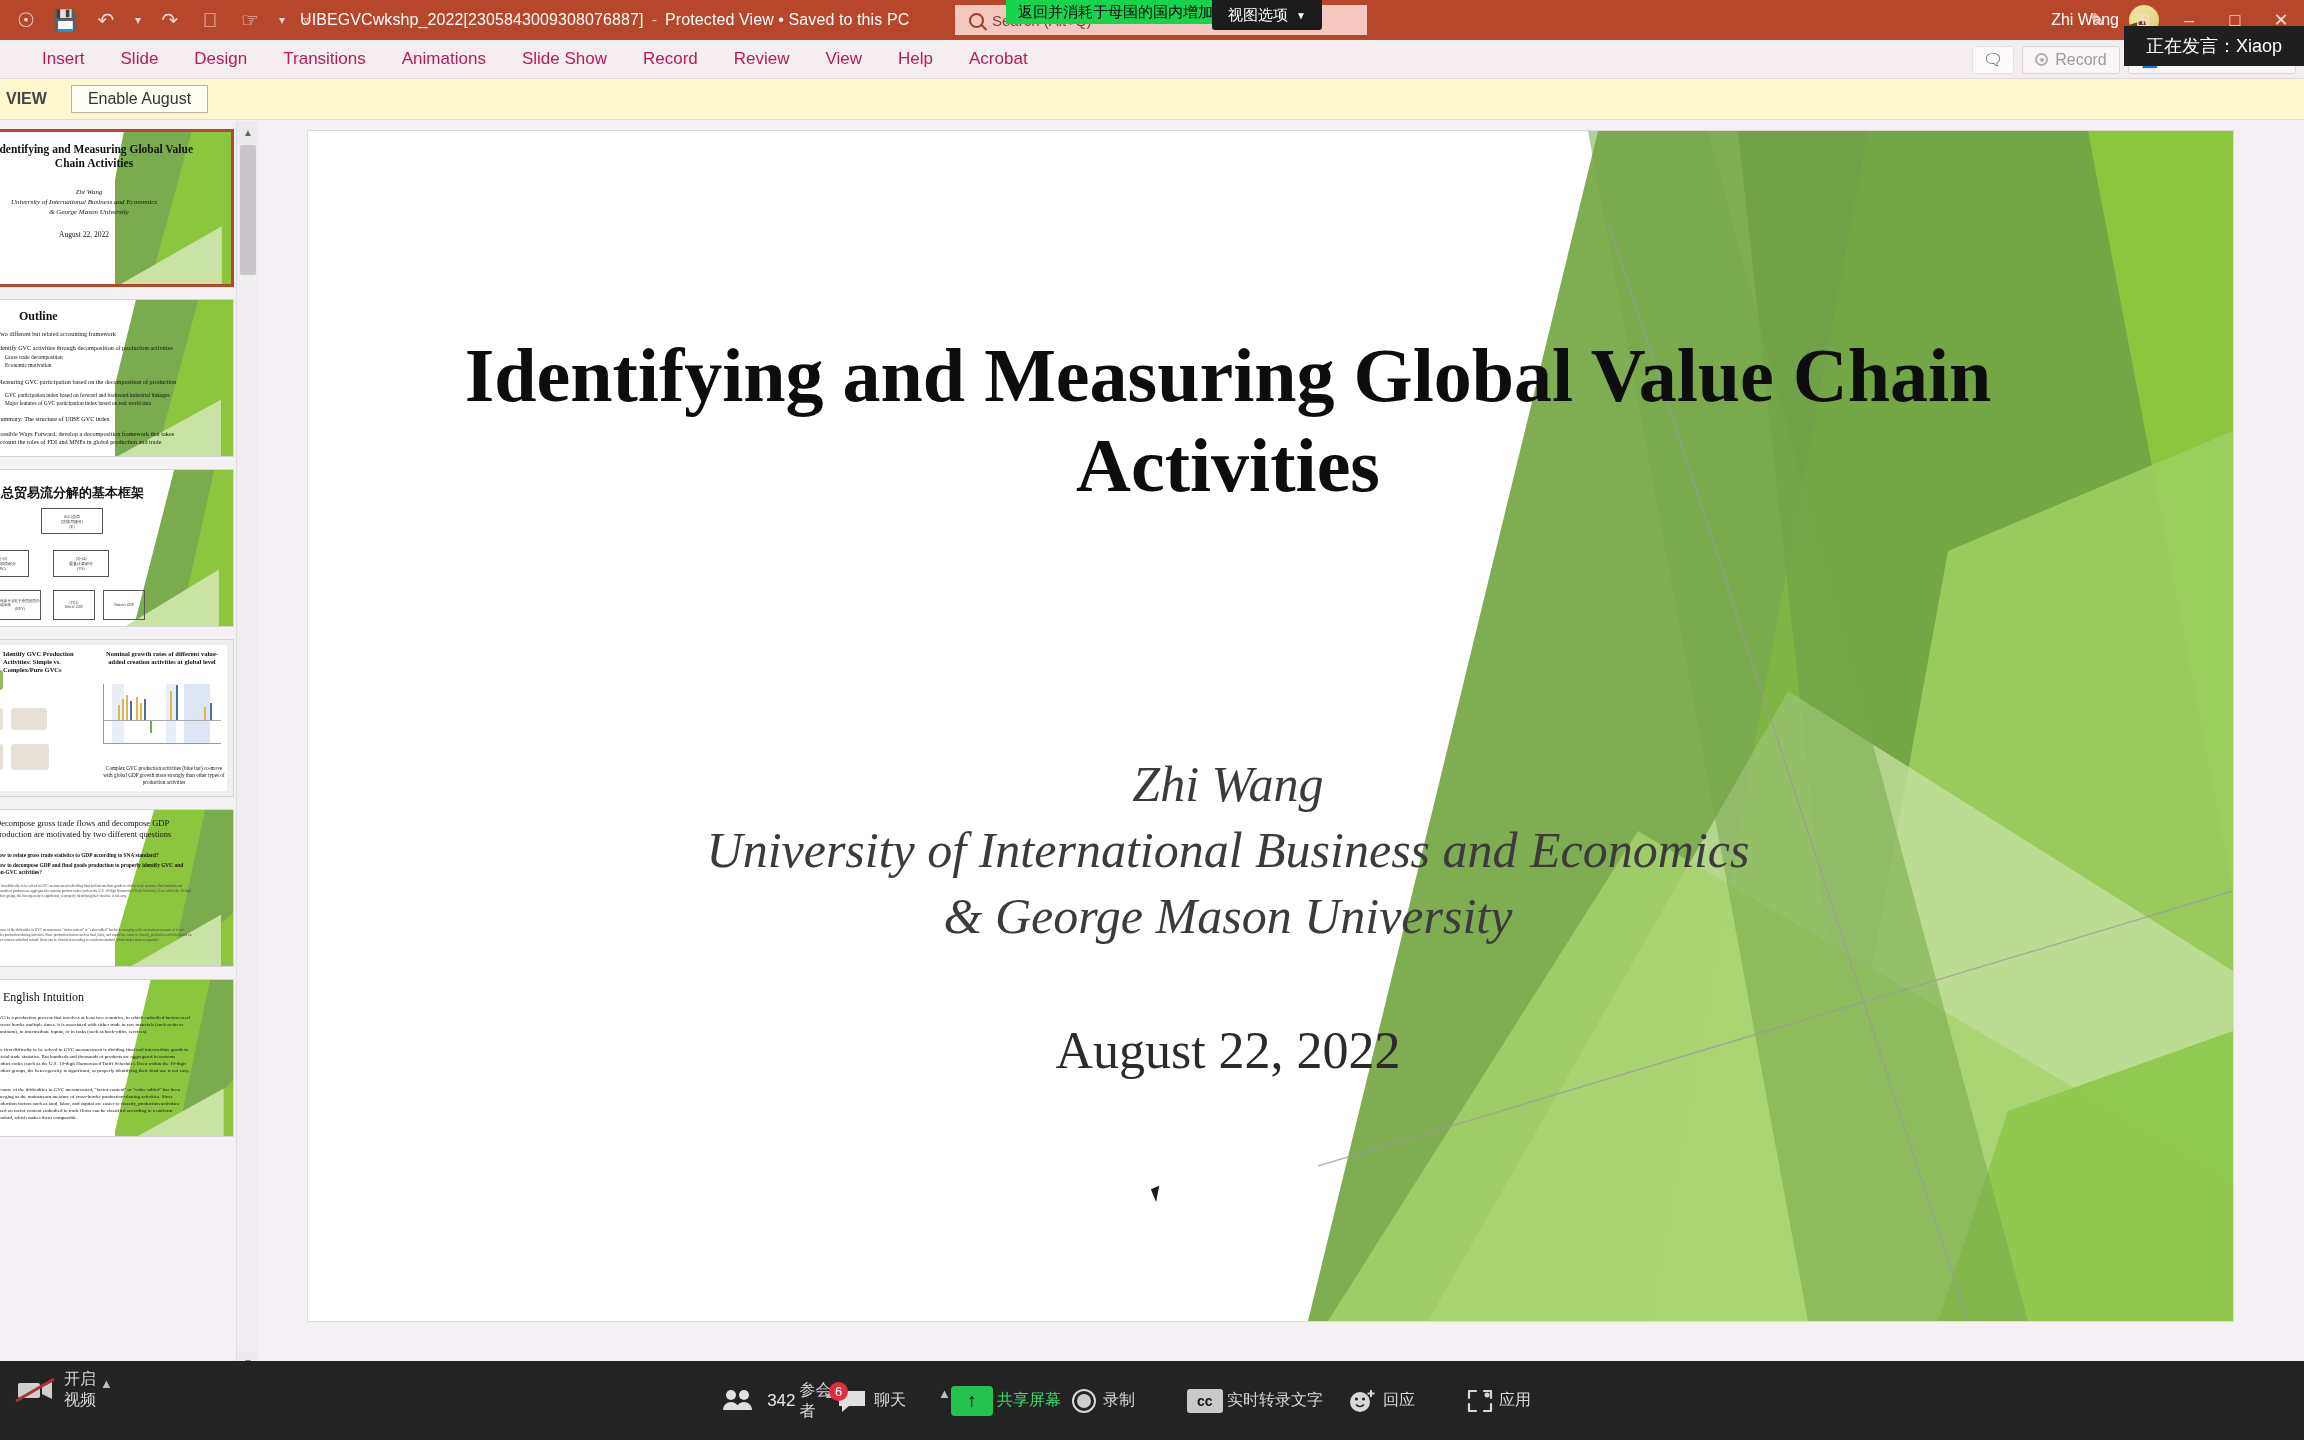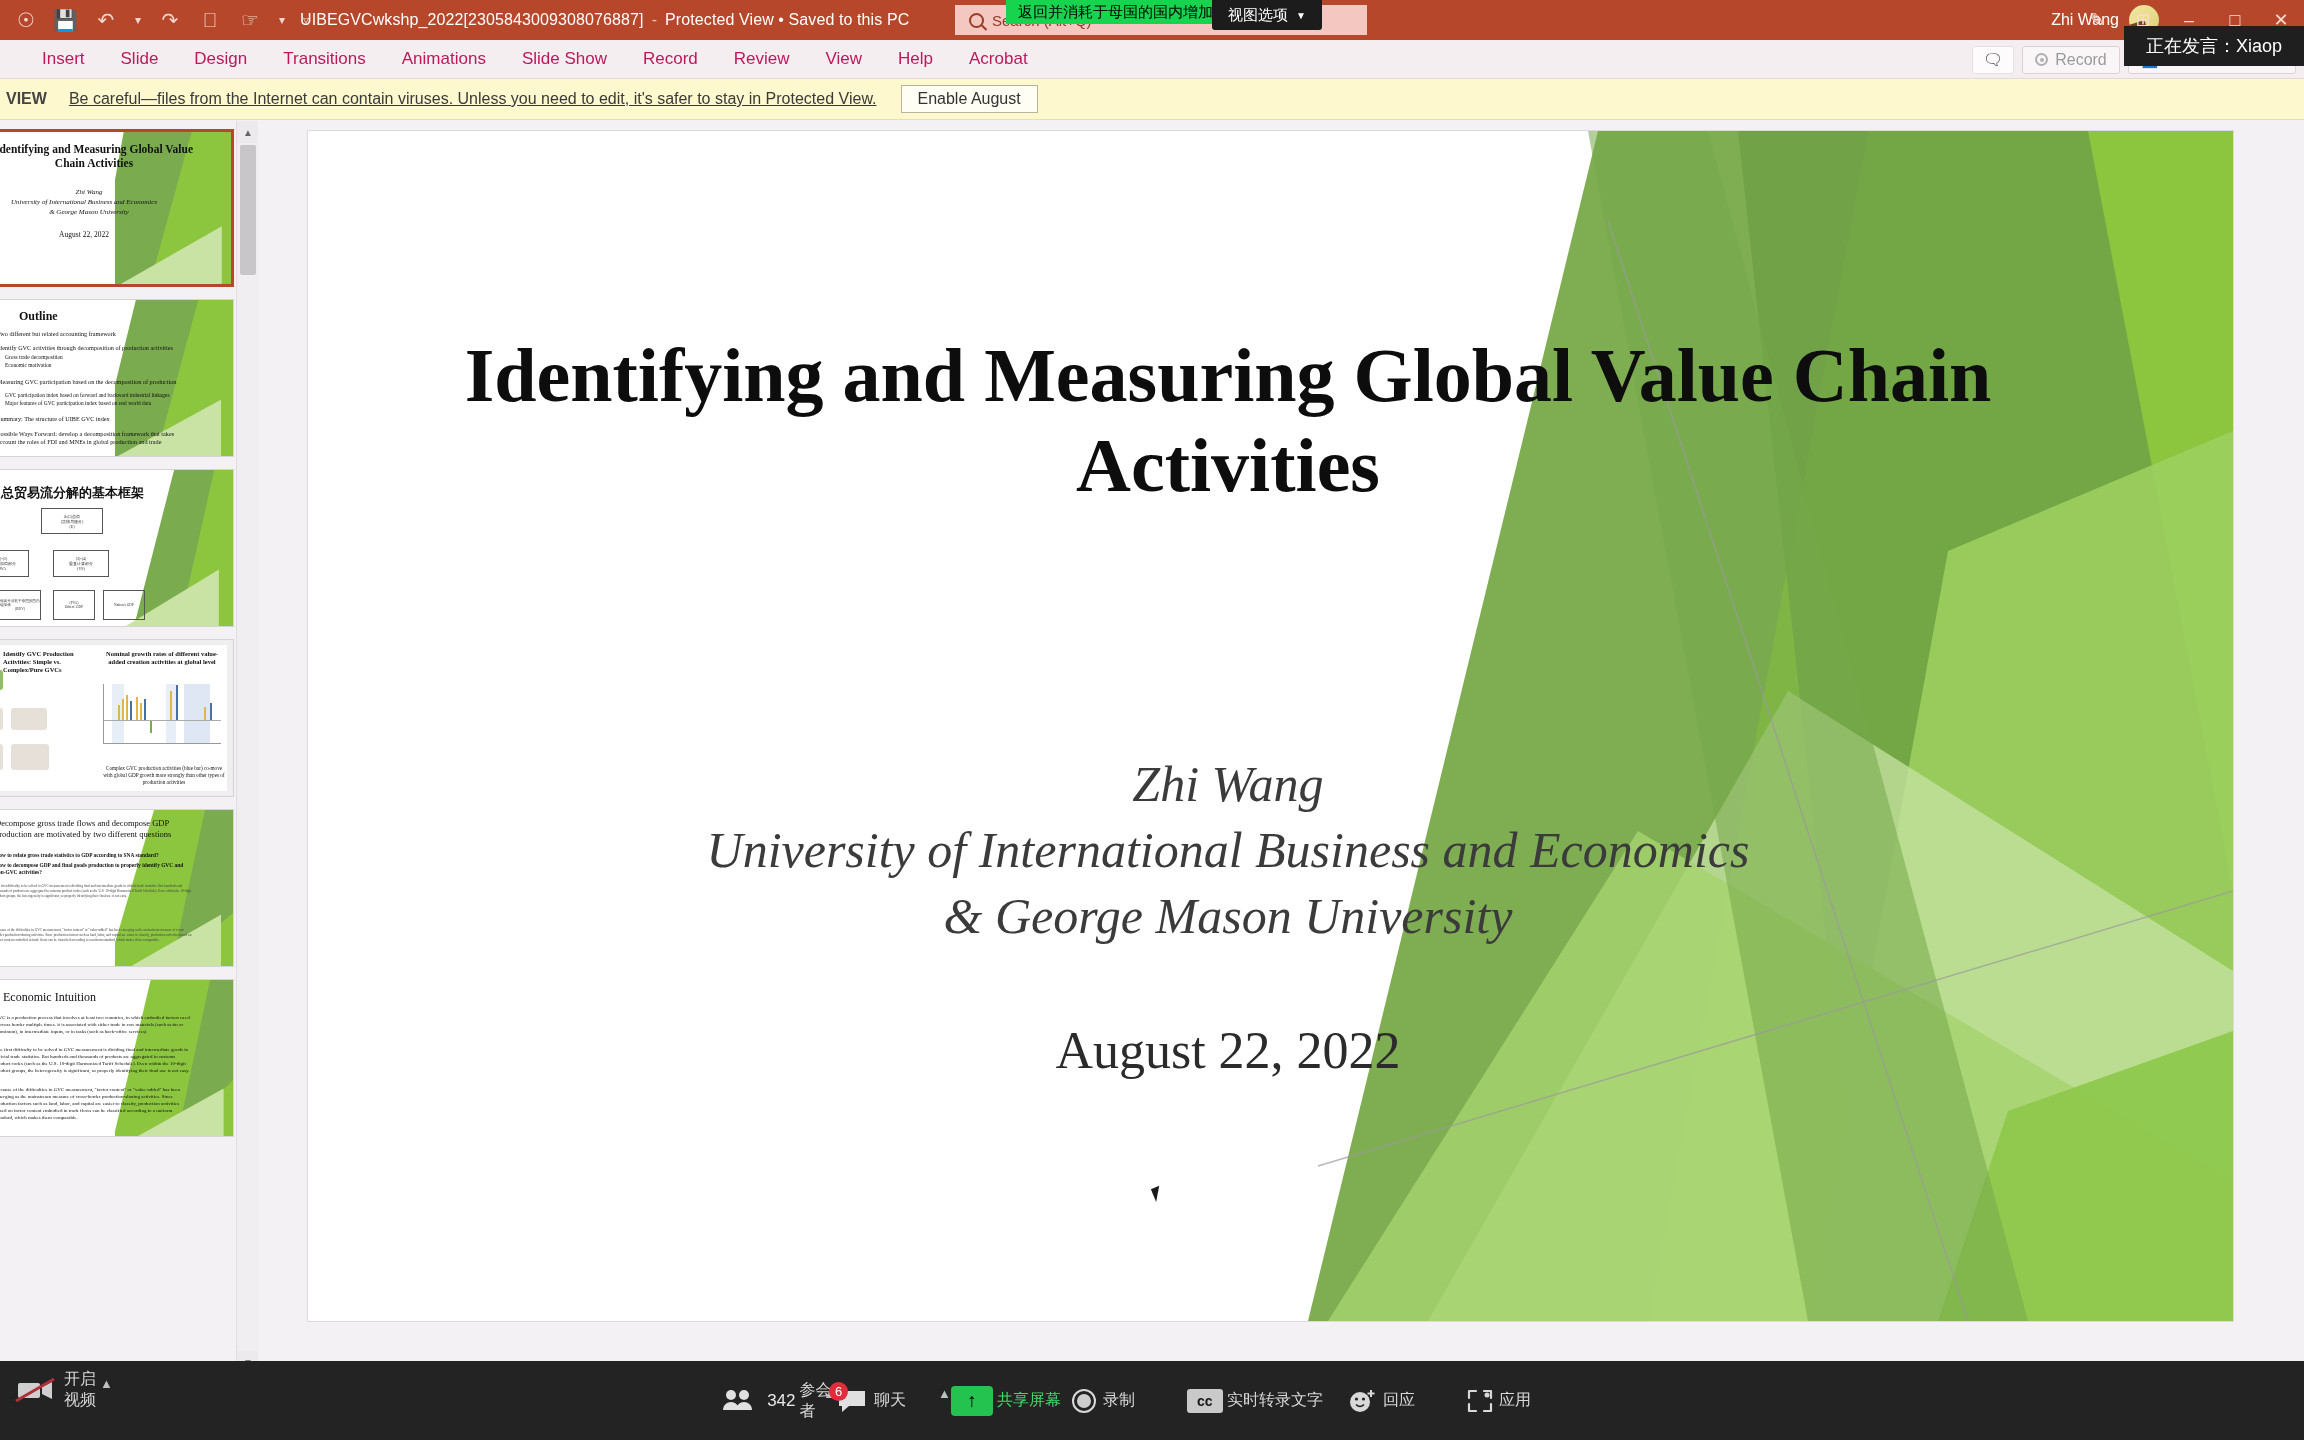"Be careful—files from the Internet" span.msg { html: <span>Be careful—files from the Internet can contain viruses. Unless you need to edit, it's safer to stay in Protected View.</span> -> none }
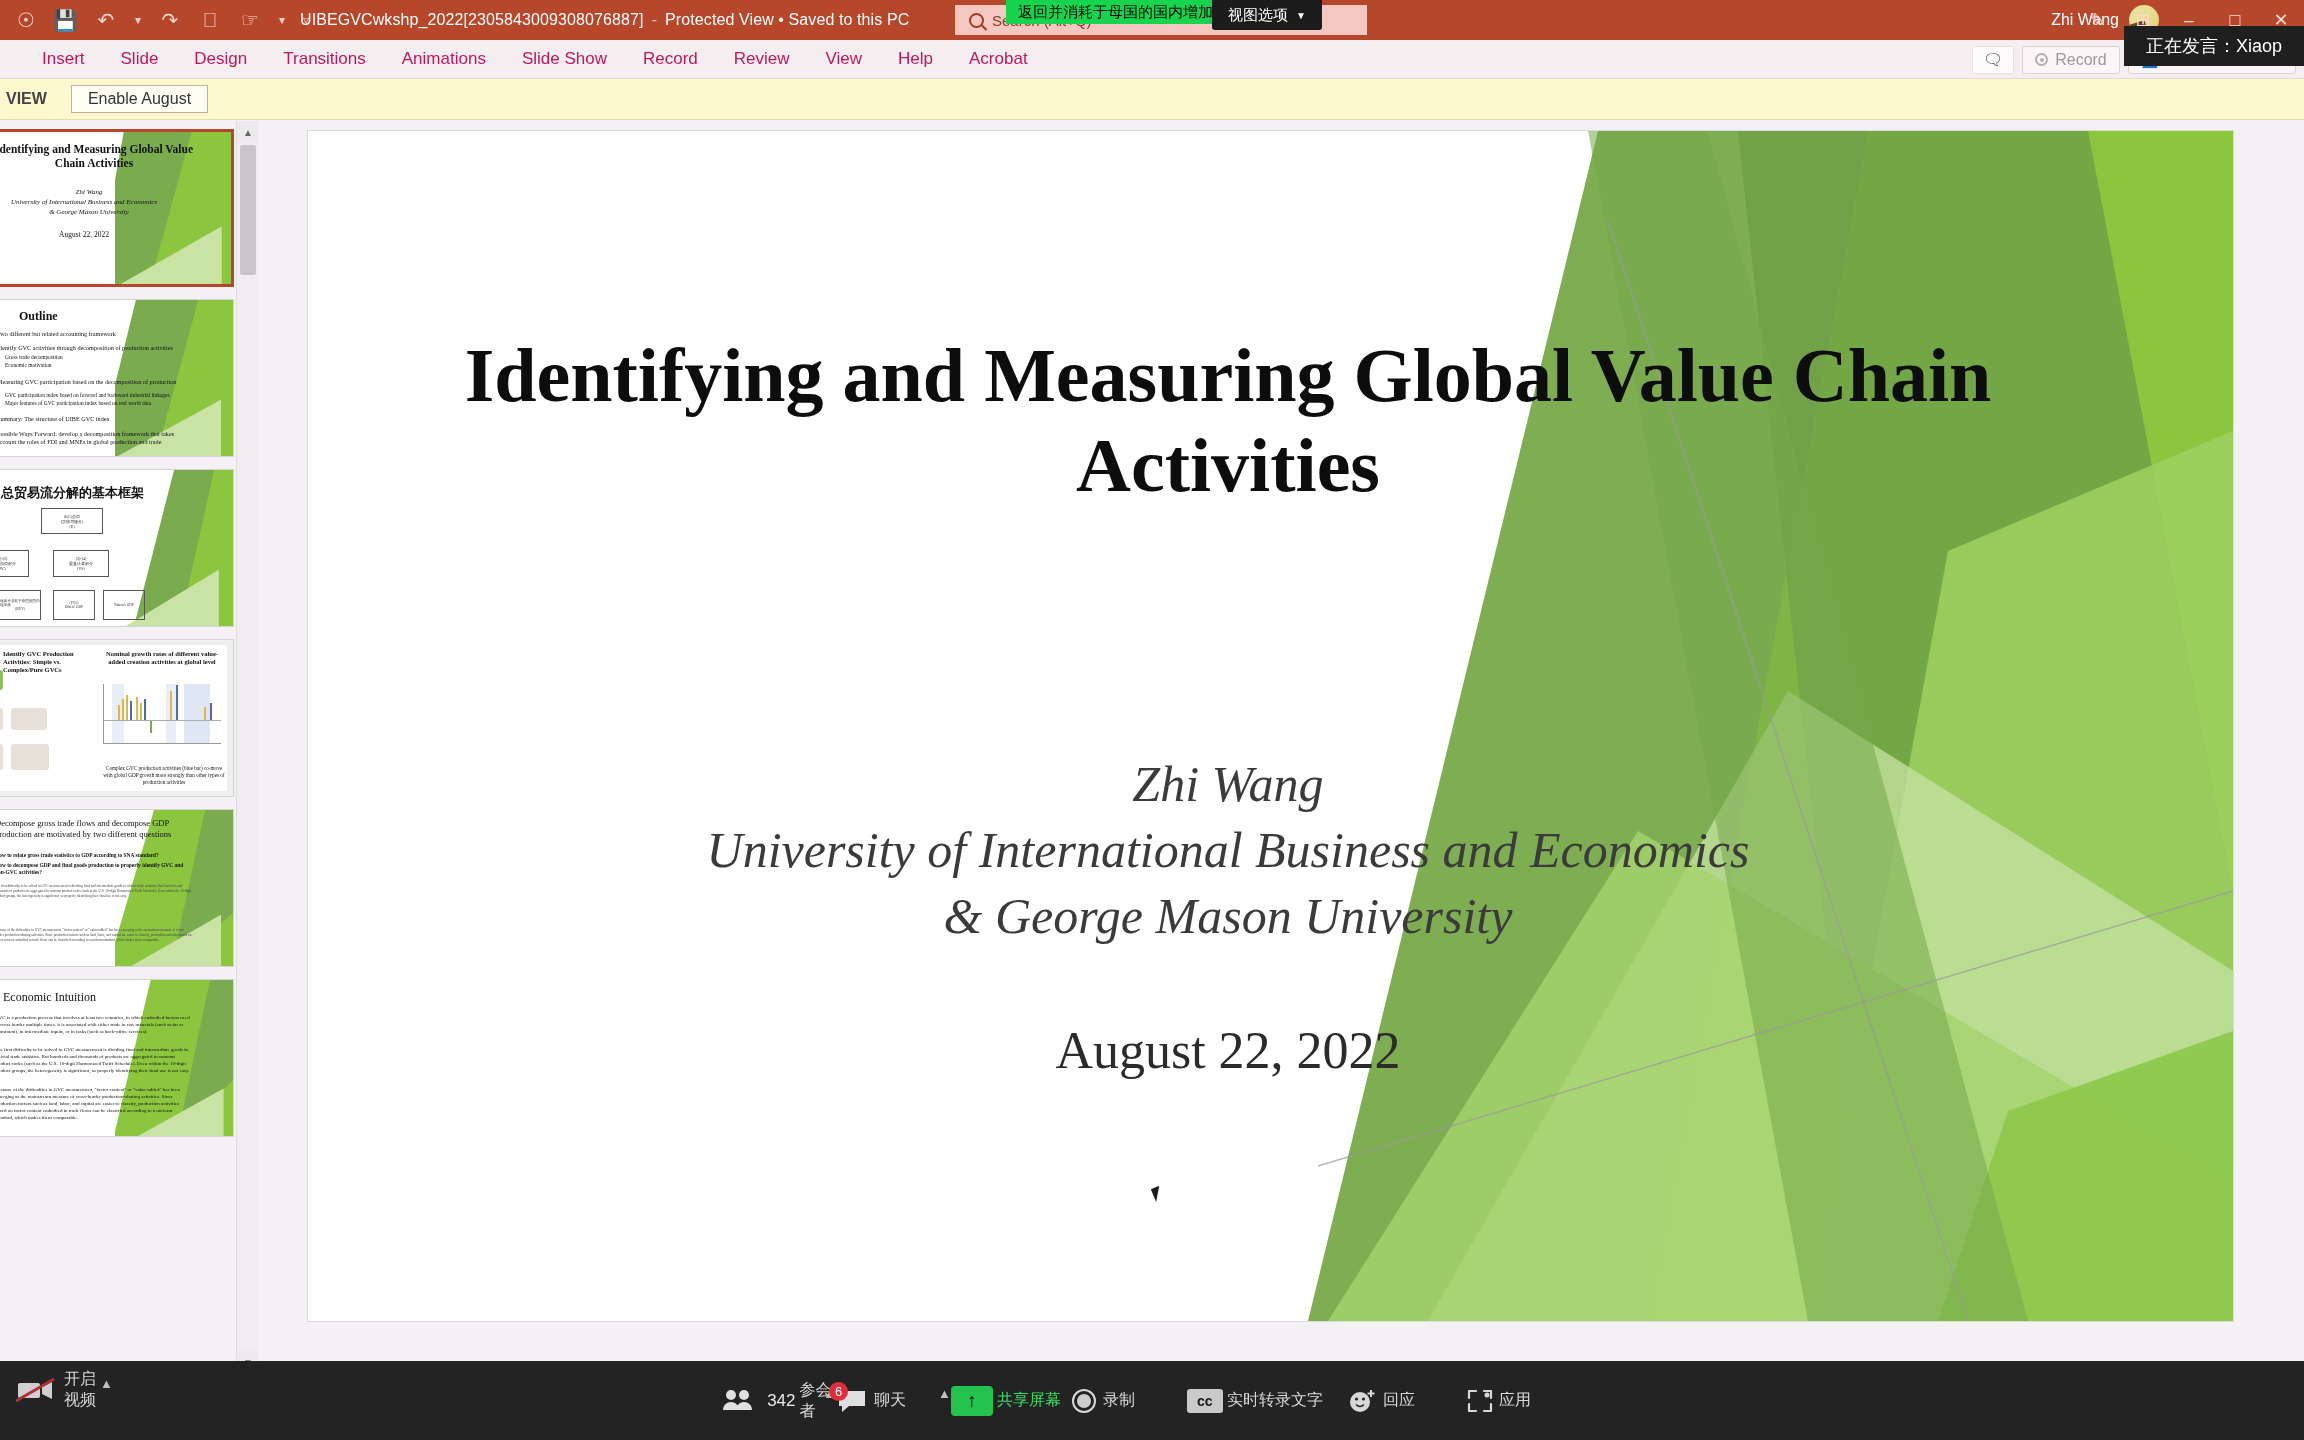"Economic Intuition" div.tt { text: Economic -> English }
